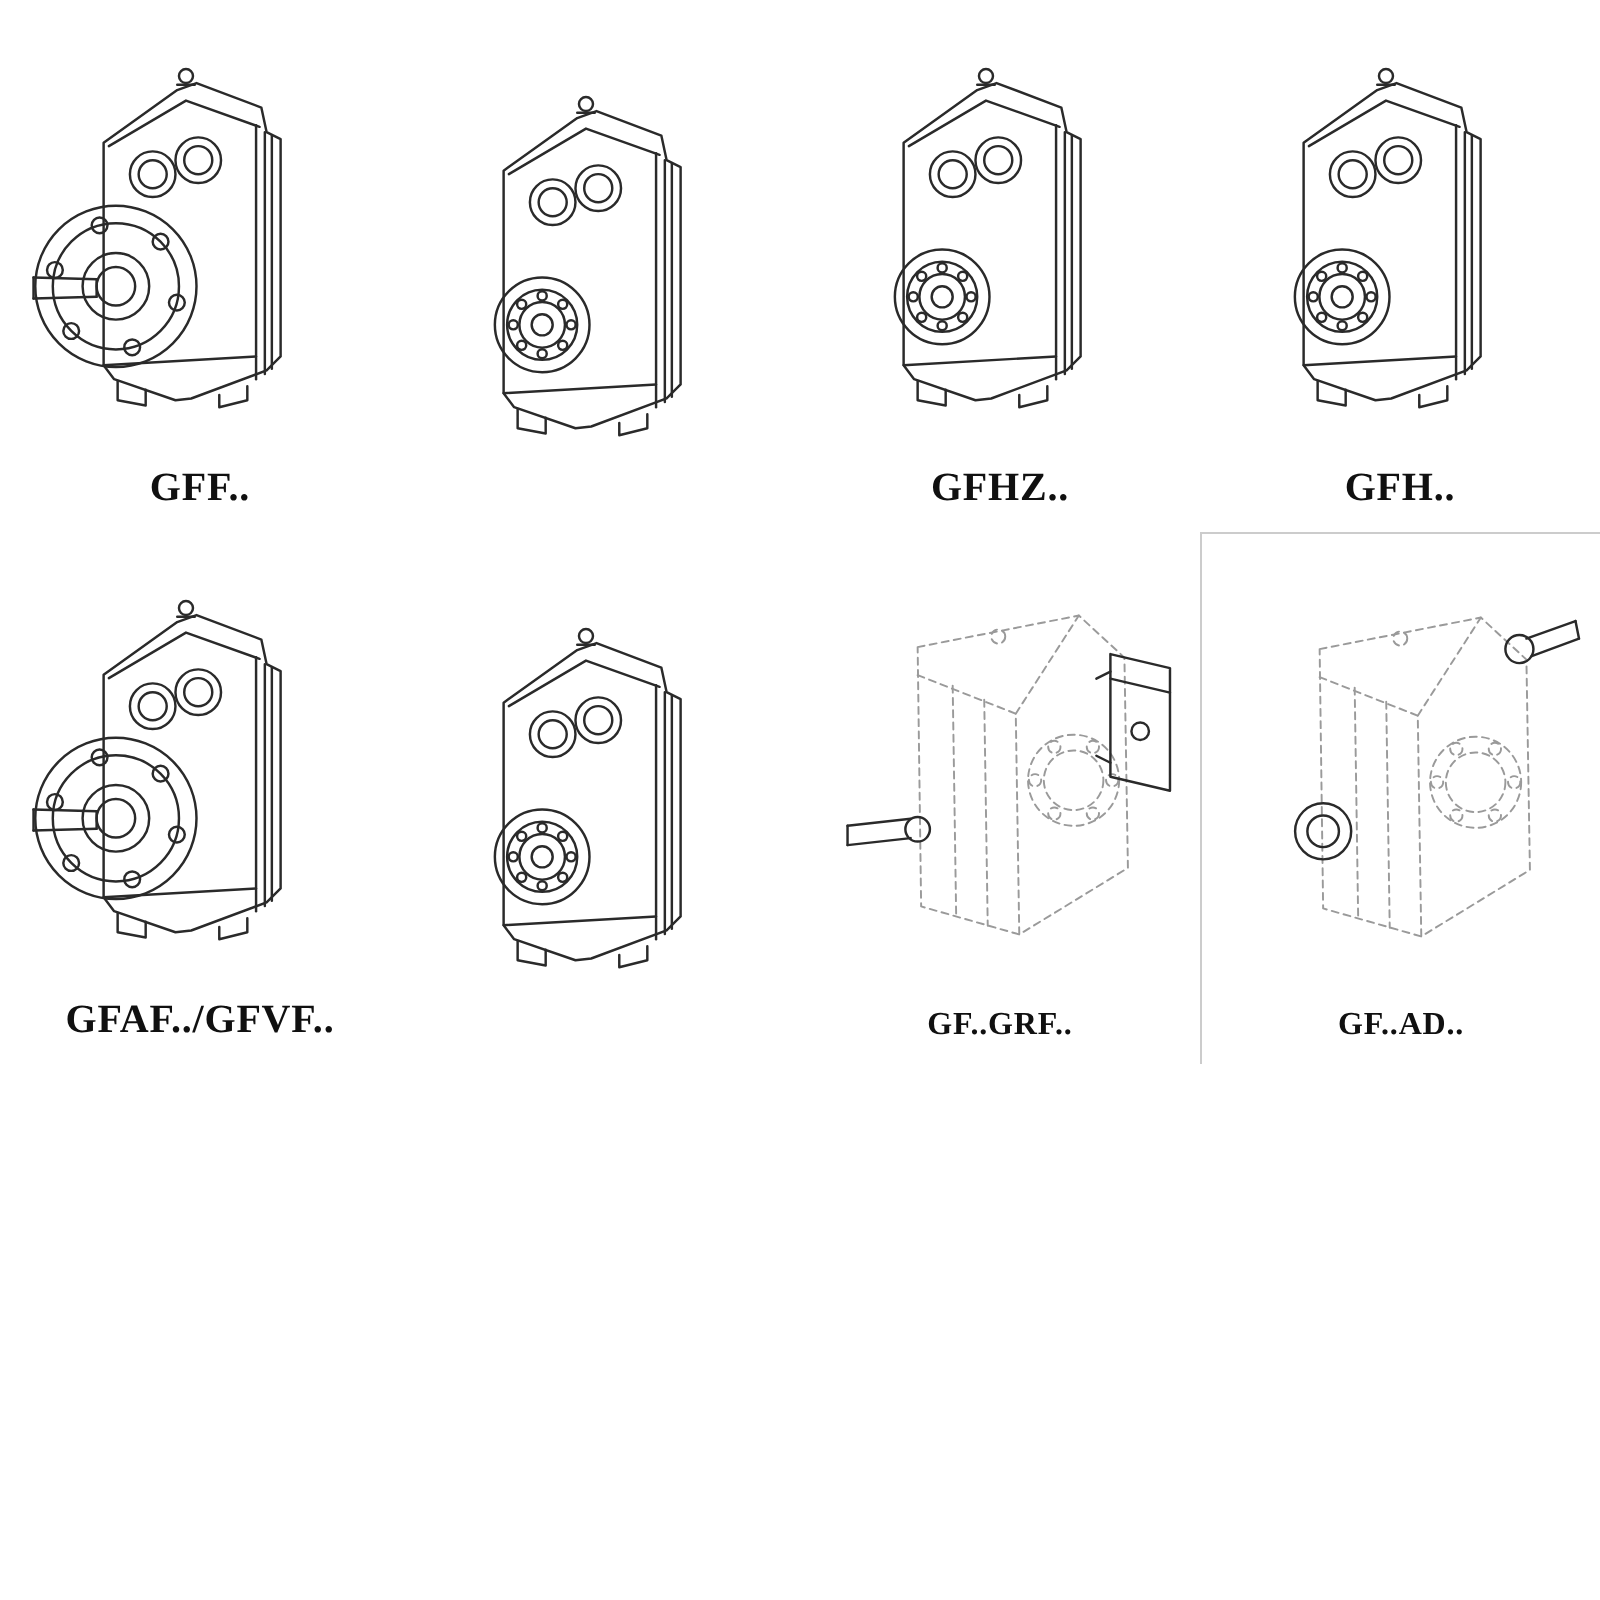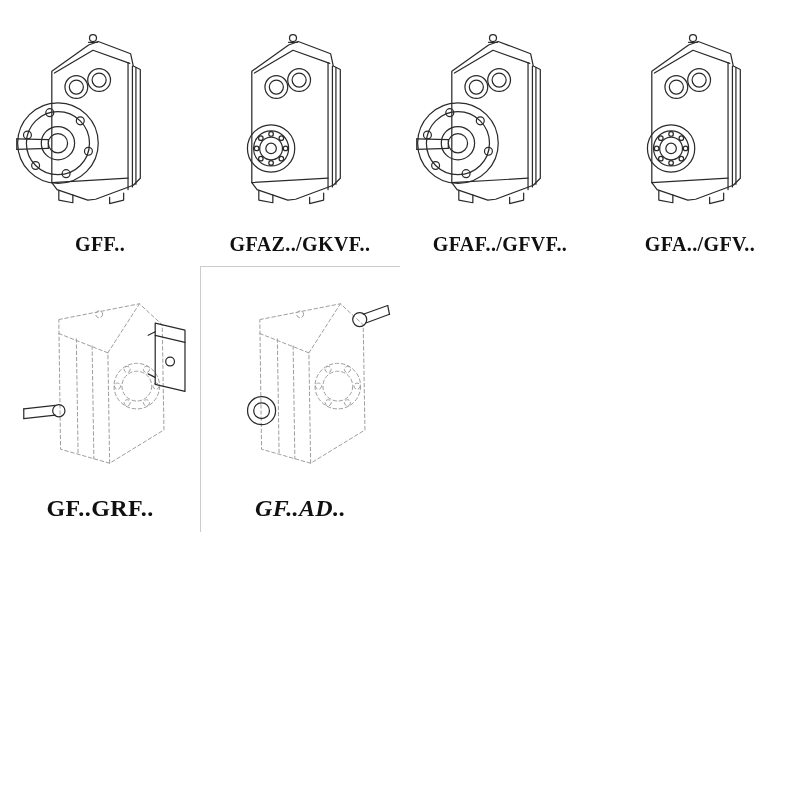"GFAZ../GKVF.." figcaption.caption { html: <figcaption>GFAZ../GKVF..</figcaption> -> none }
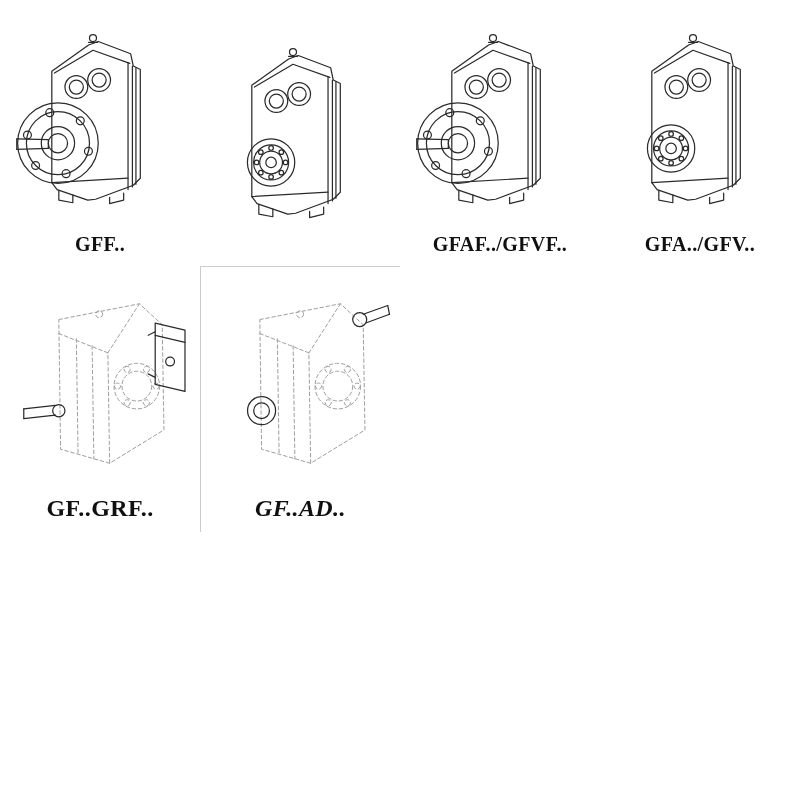"GFHZ.." figure.cell { html: none -> <figure> <div> <svg> <use></use> <use></use> <use></use> </svg> </div> <figcaption>GFHZ..</figcaption> </figure> }
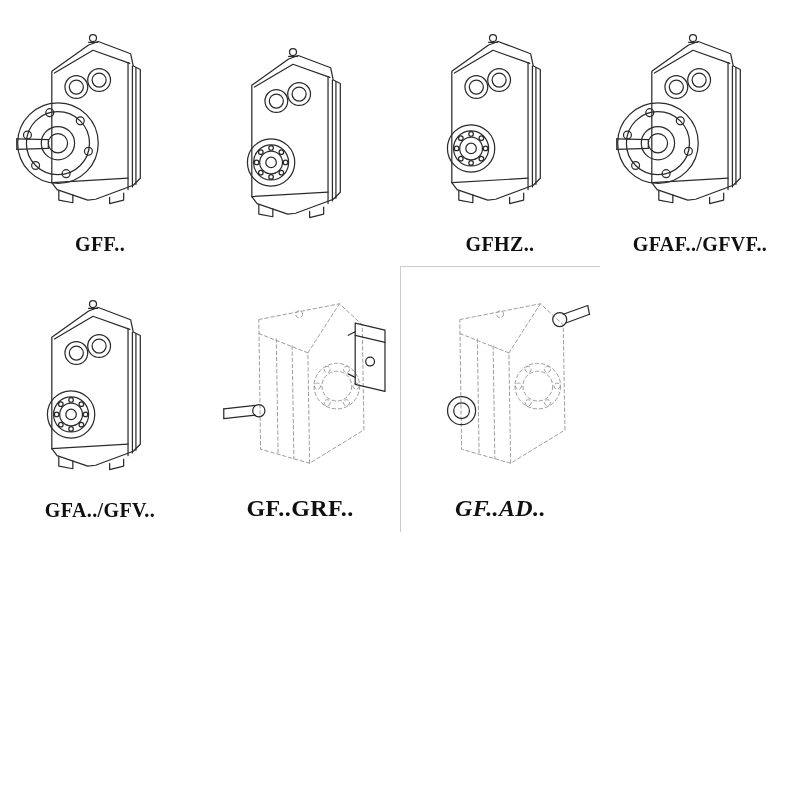"GFH.." figure.cell { html: none -> <figure> <div> <svg> <use></use> <use></use> <use></use> </svg> </div> <figcaption>GFH..</figcaption> </figure> }
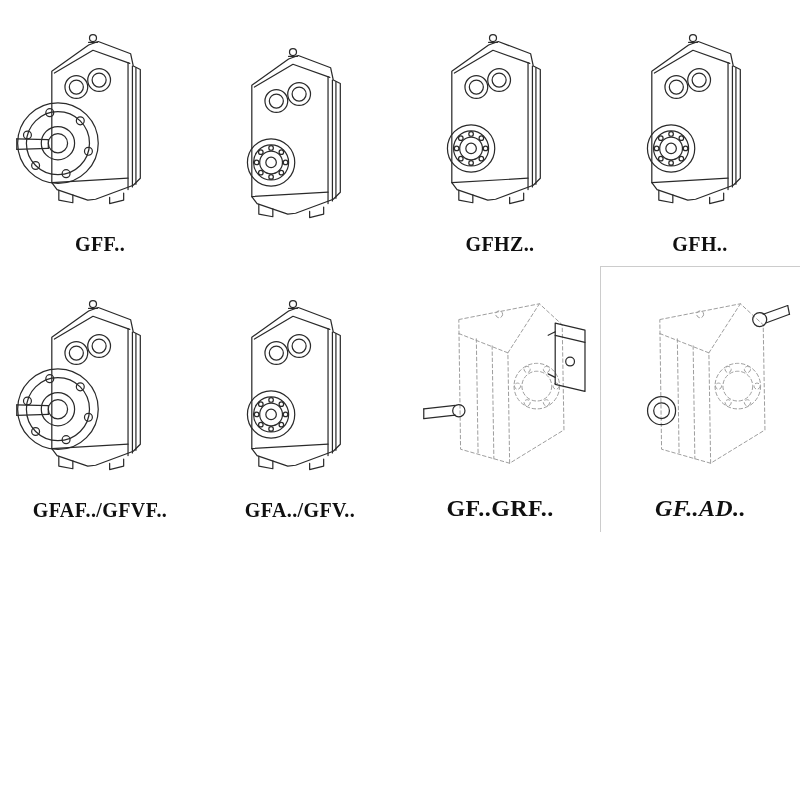"GFA../GFV.." figcaption.caption { html: <figcaption>GFA../GFV..</figcaption> -> none }
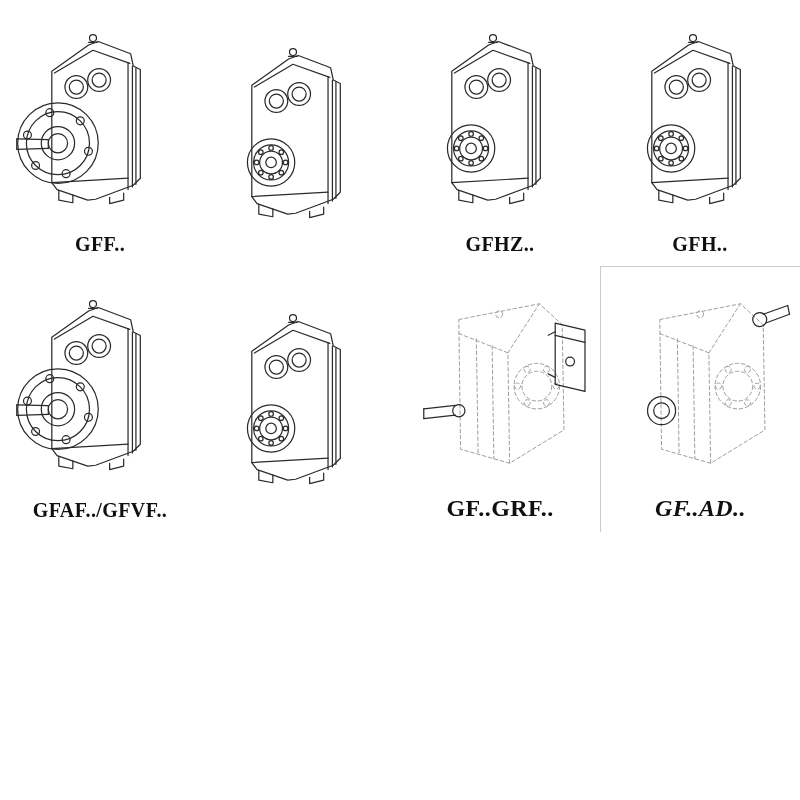"GF..GRF.." .caption-lg { font-size: 24px -> 16px }
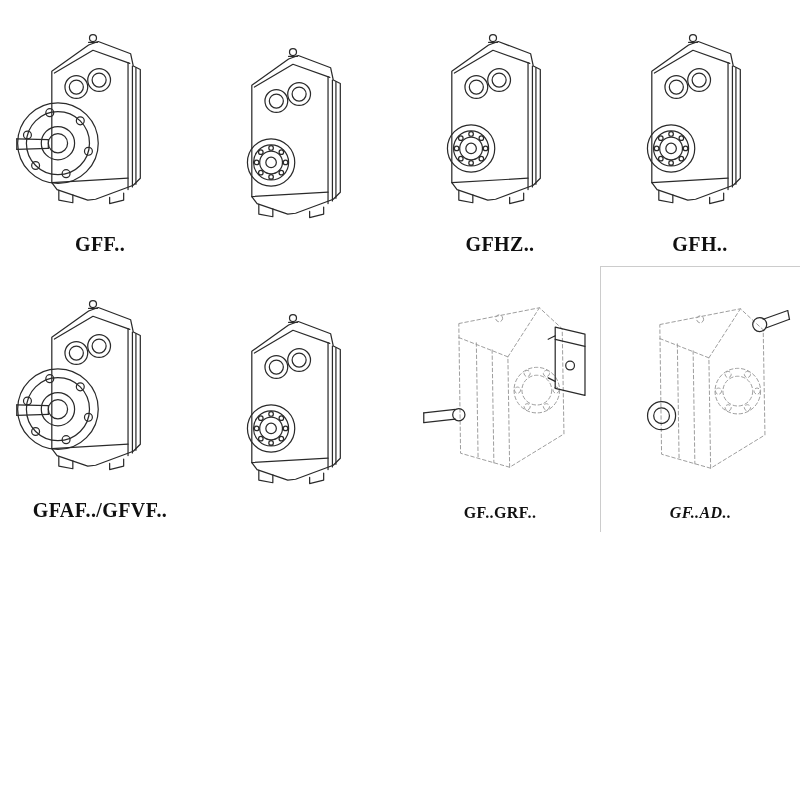"GF..AD.." .boxed { font-style: italic -> none }
